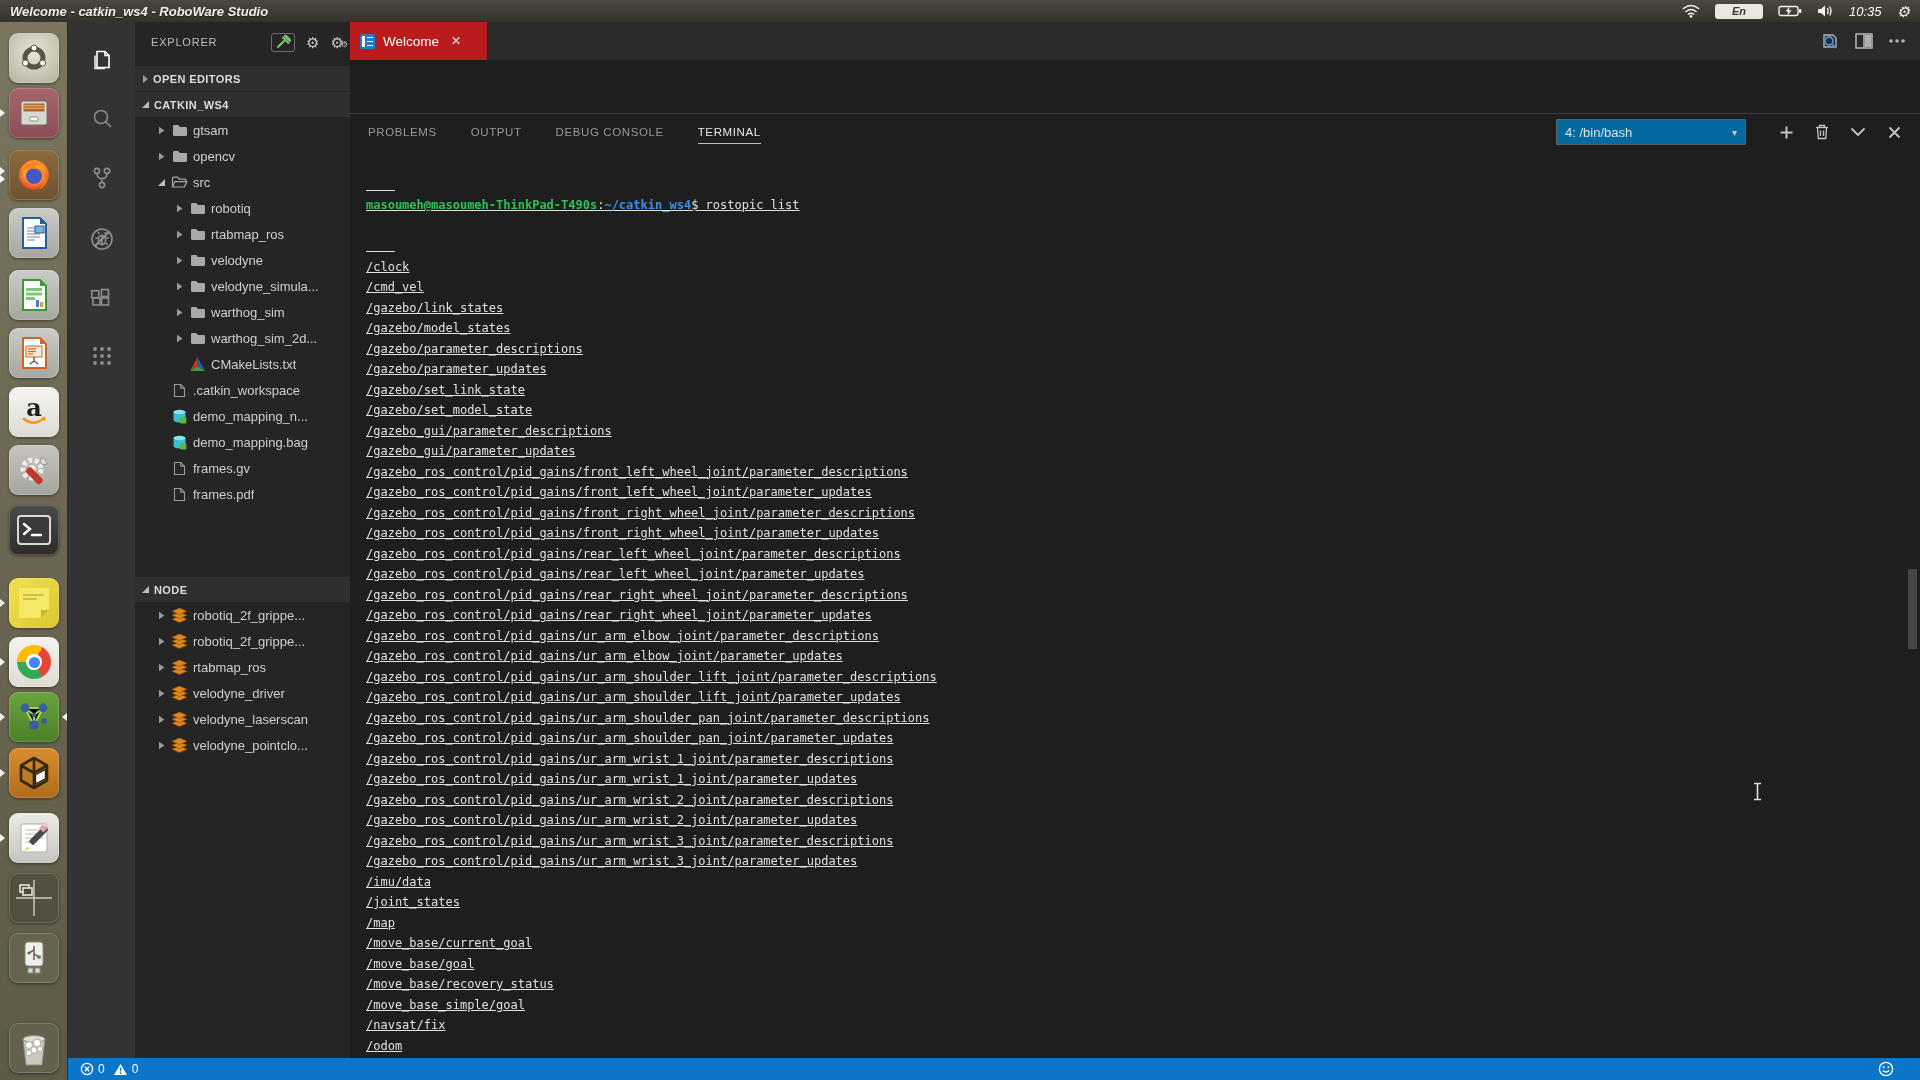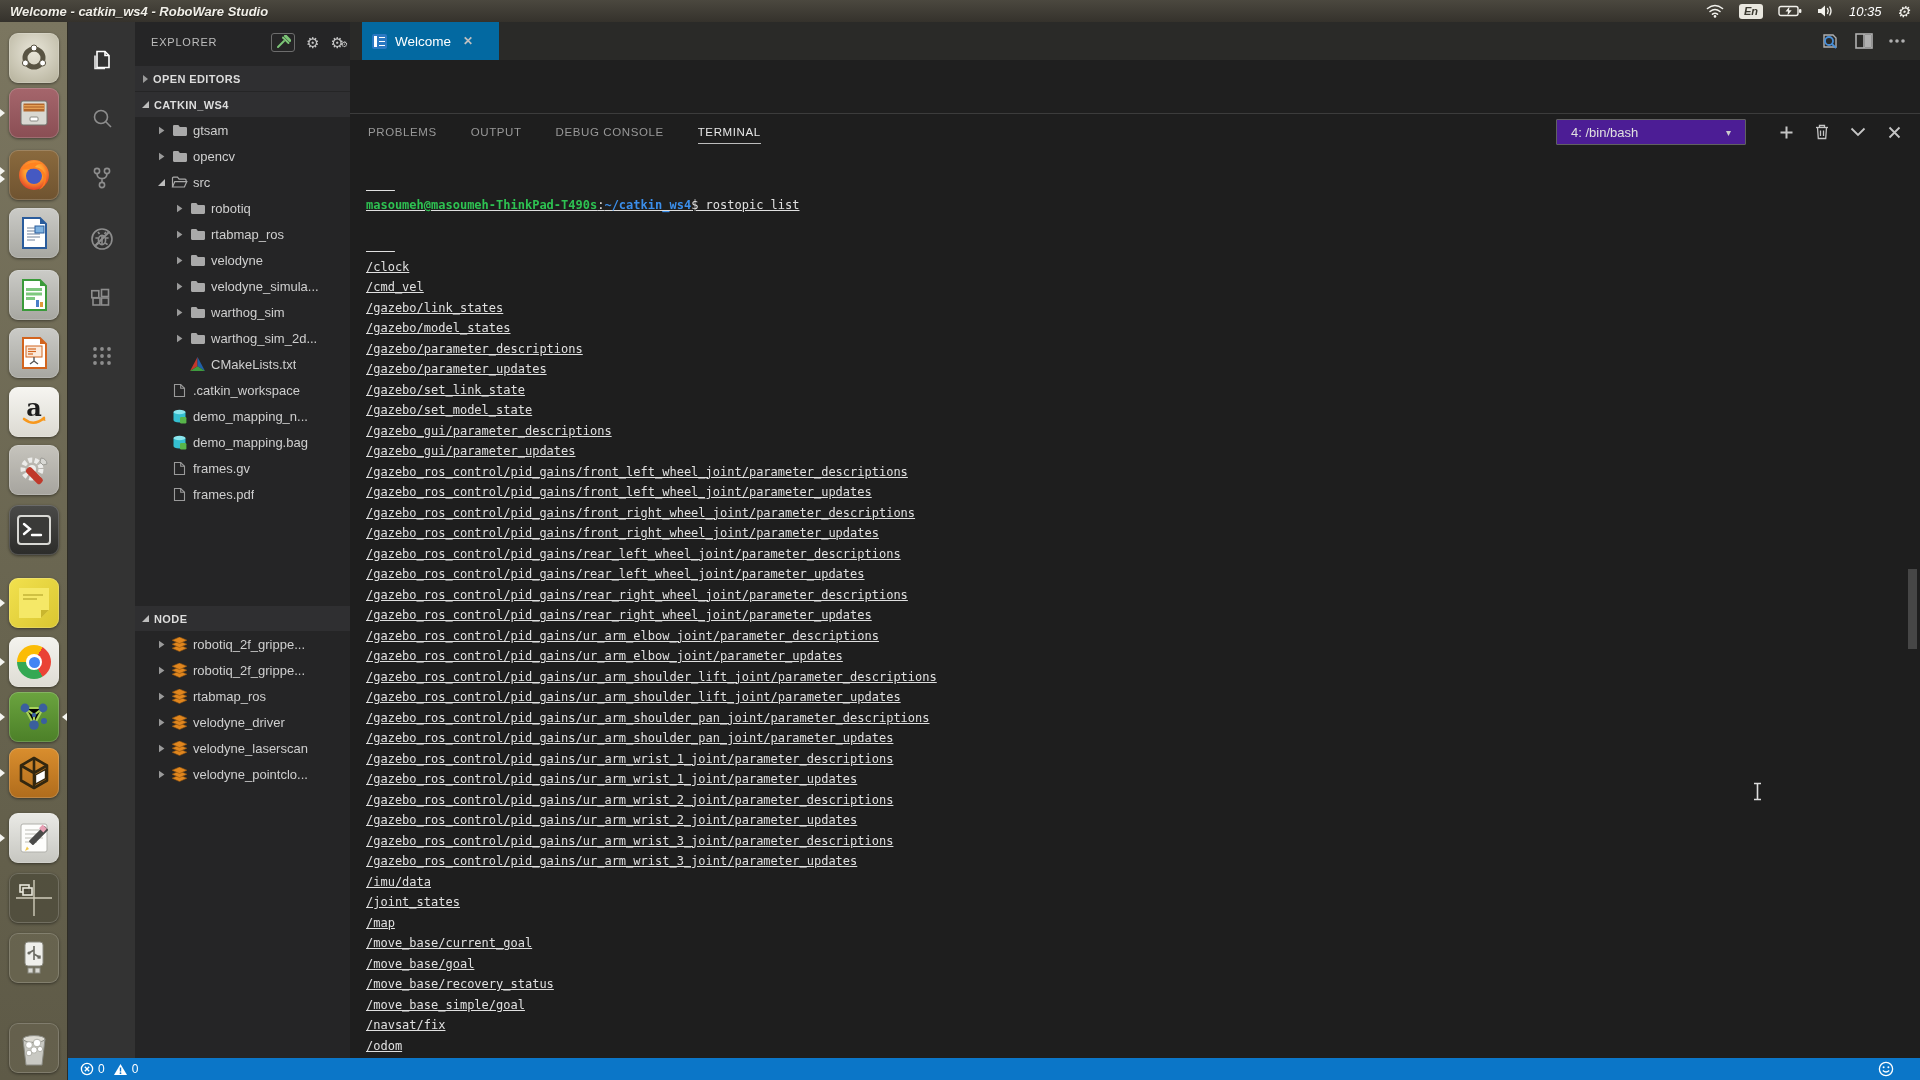"En" .kbd-ind { padding: 1px 5px -> 1px 17px }
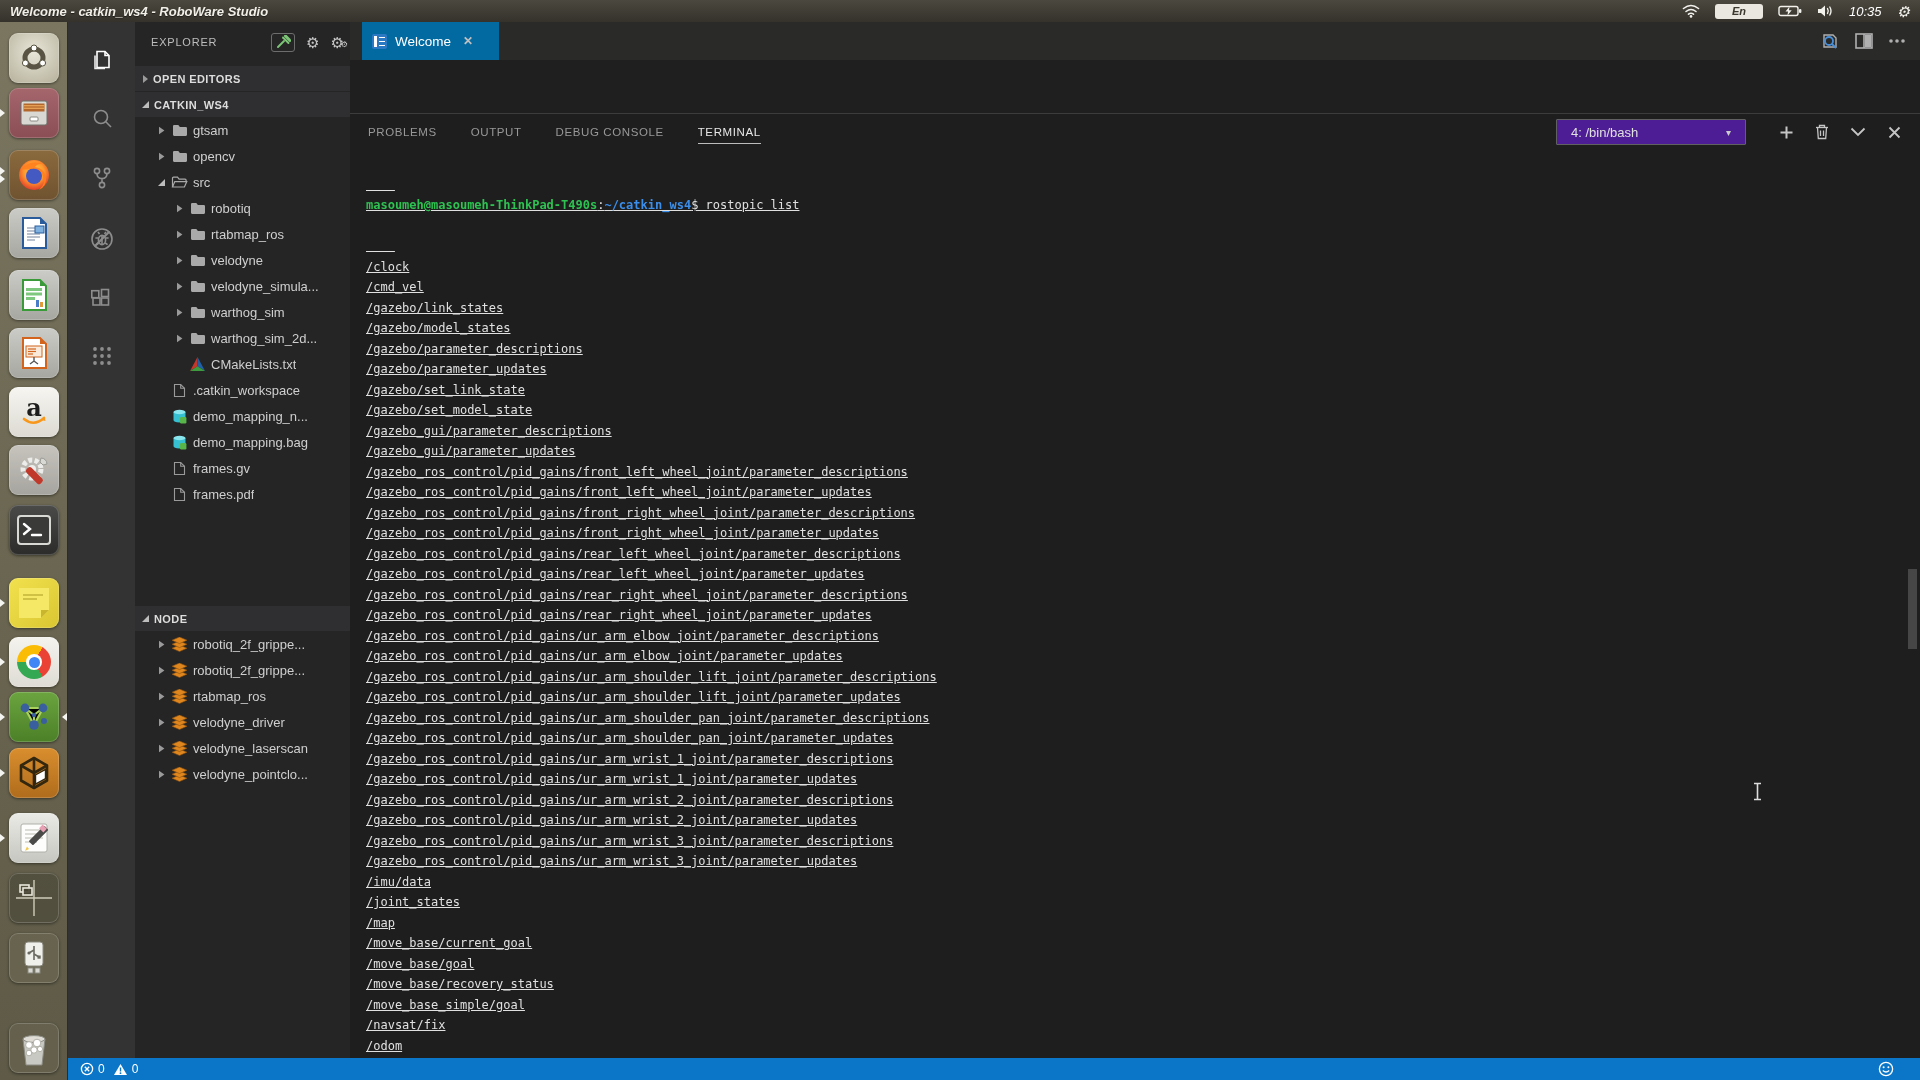"Welcome" .tab { background: #0369a1 -> #b91c1c; left: 12px -> 0 }
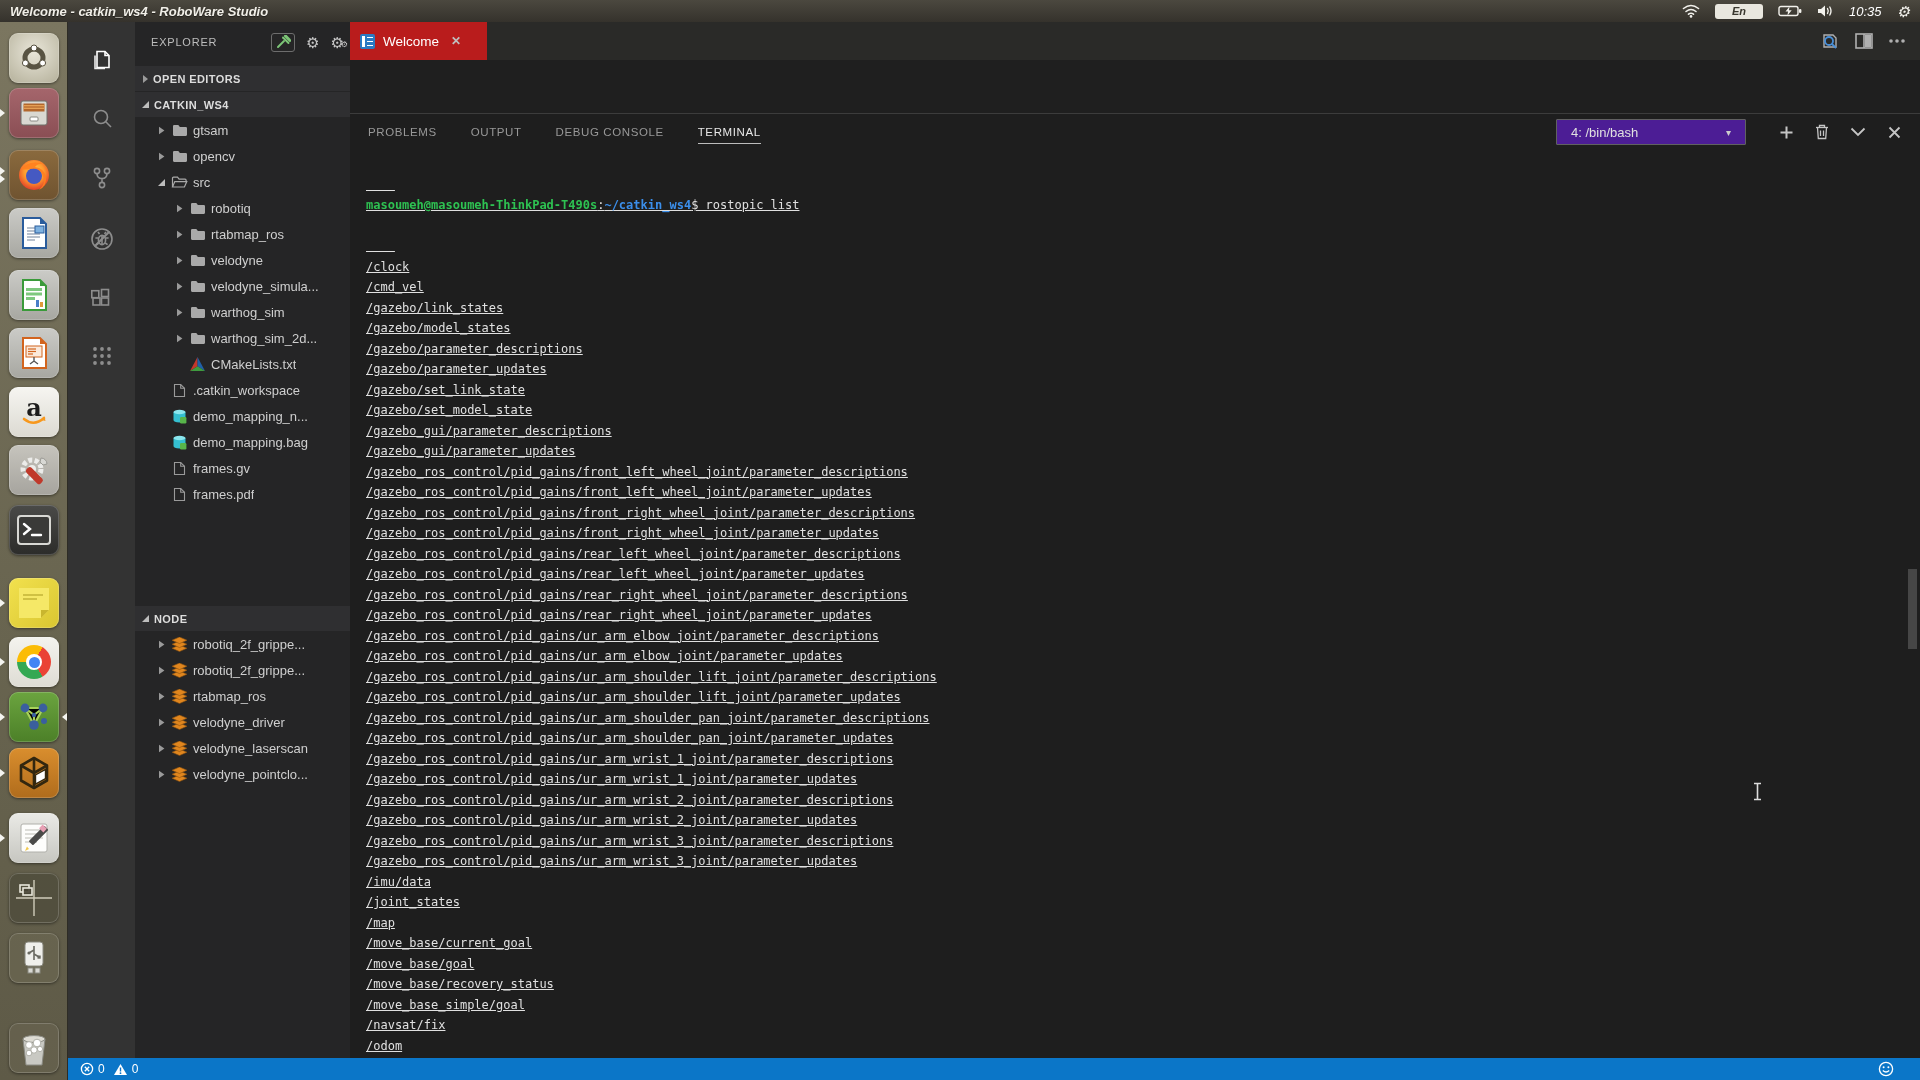"4: /bin/bash" .tsel { background: #4c1d95 -> #0369a1; padding: 0 14px -> 0 8px }
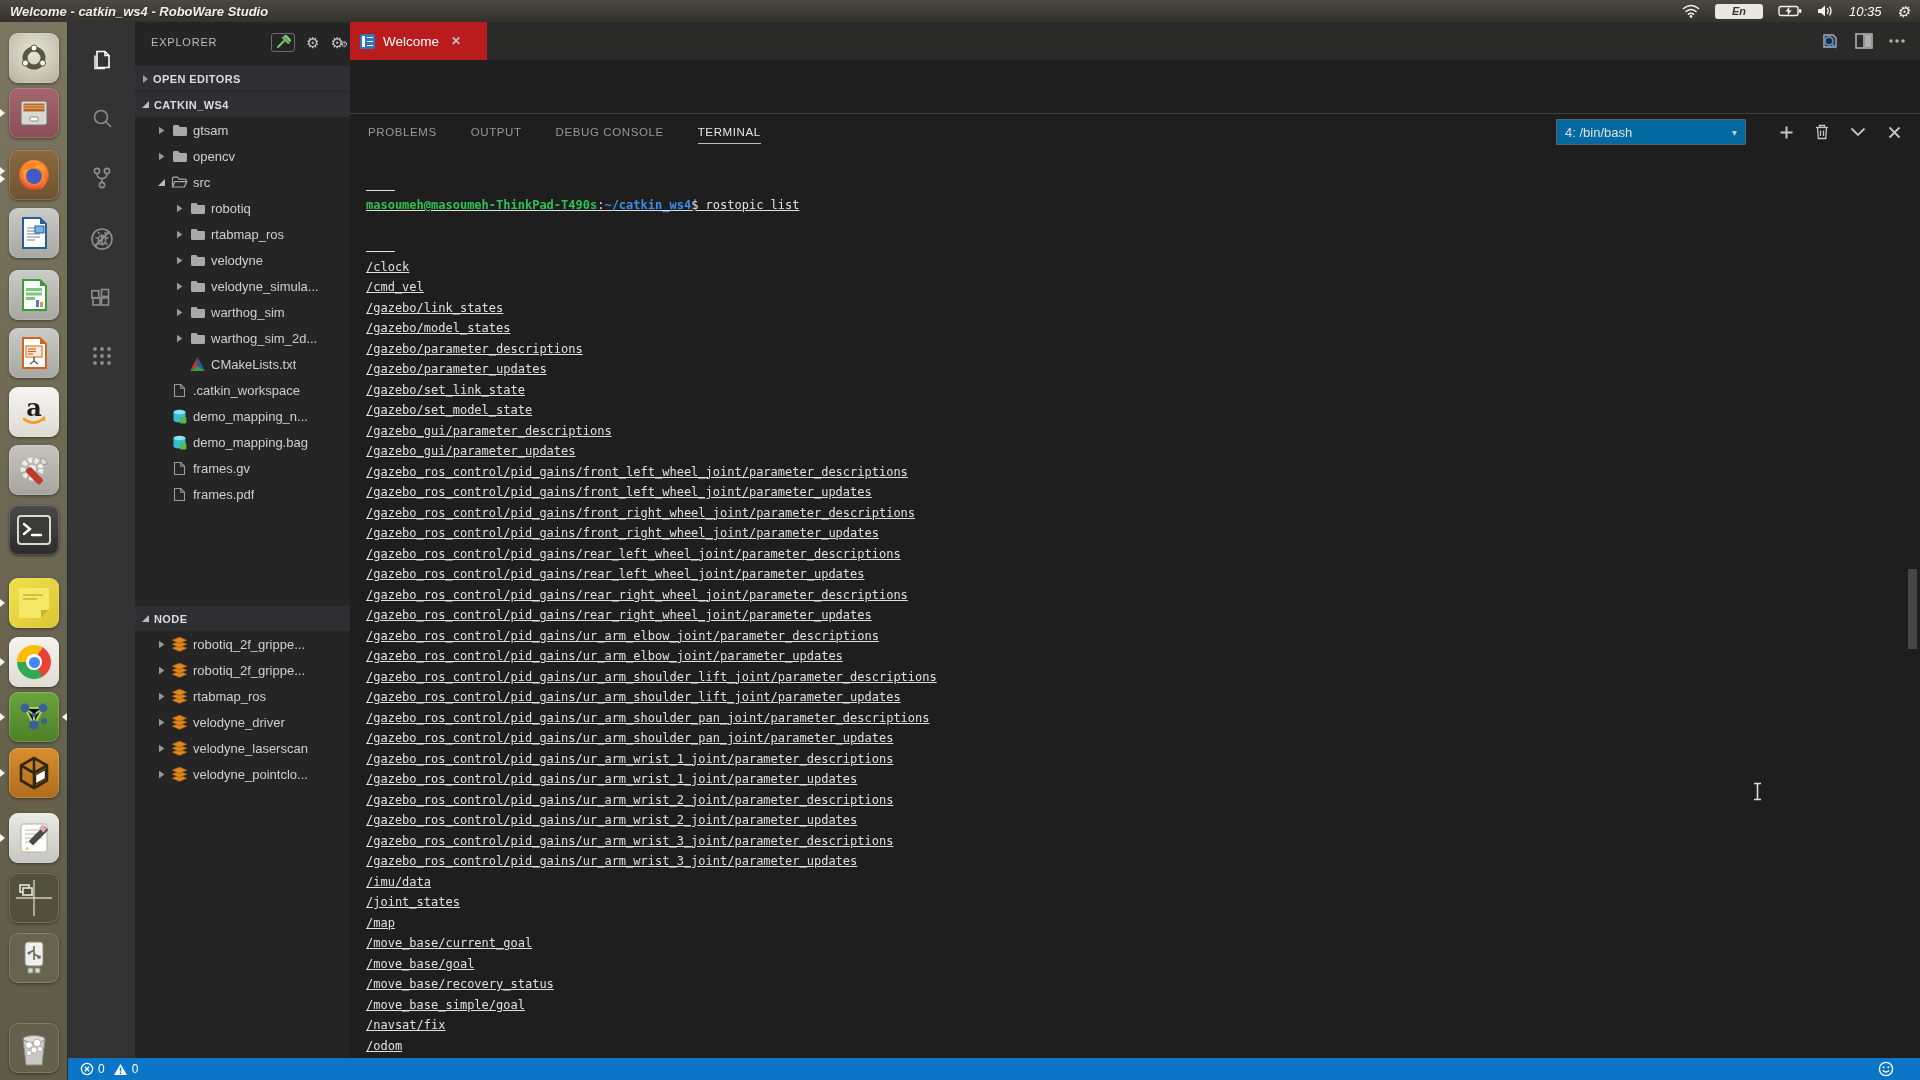"NODE" .sec-node { margin-top: 99px -> 70px }
